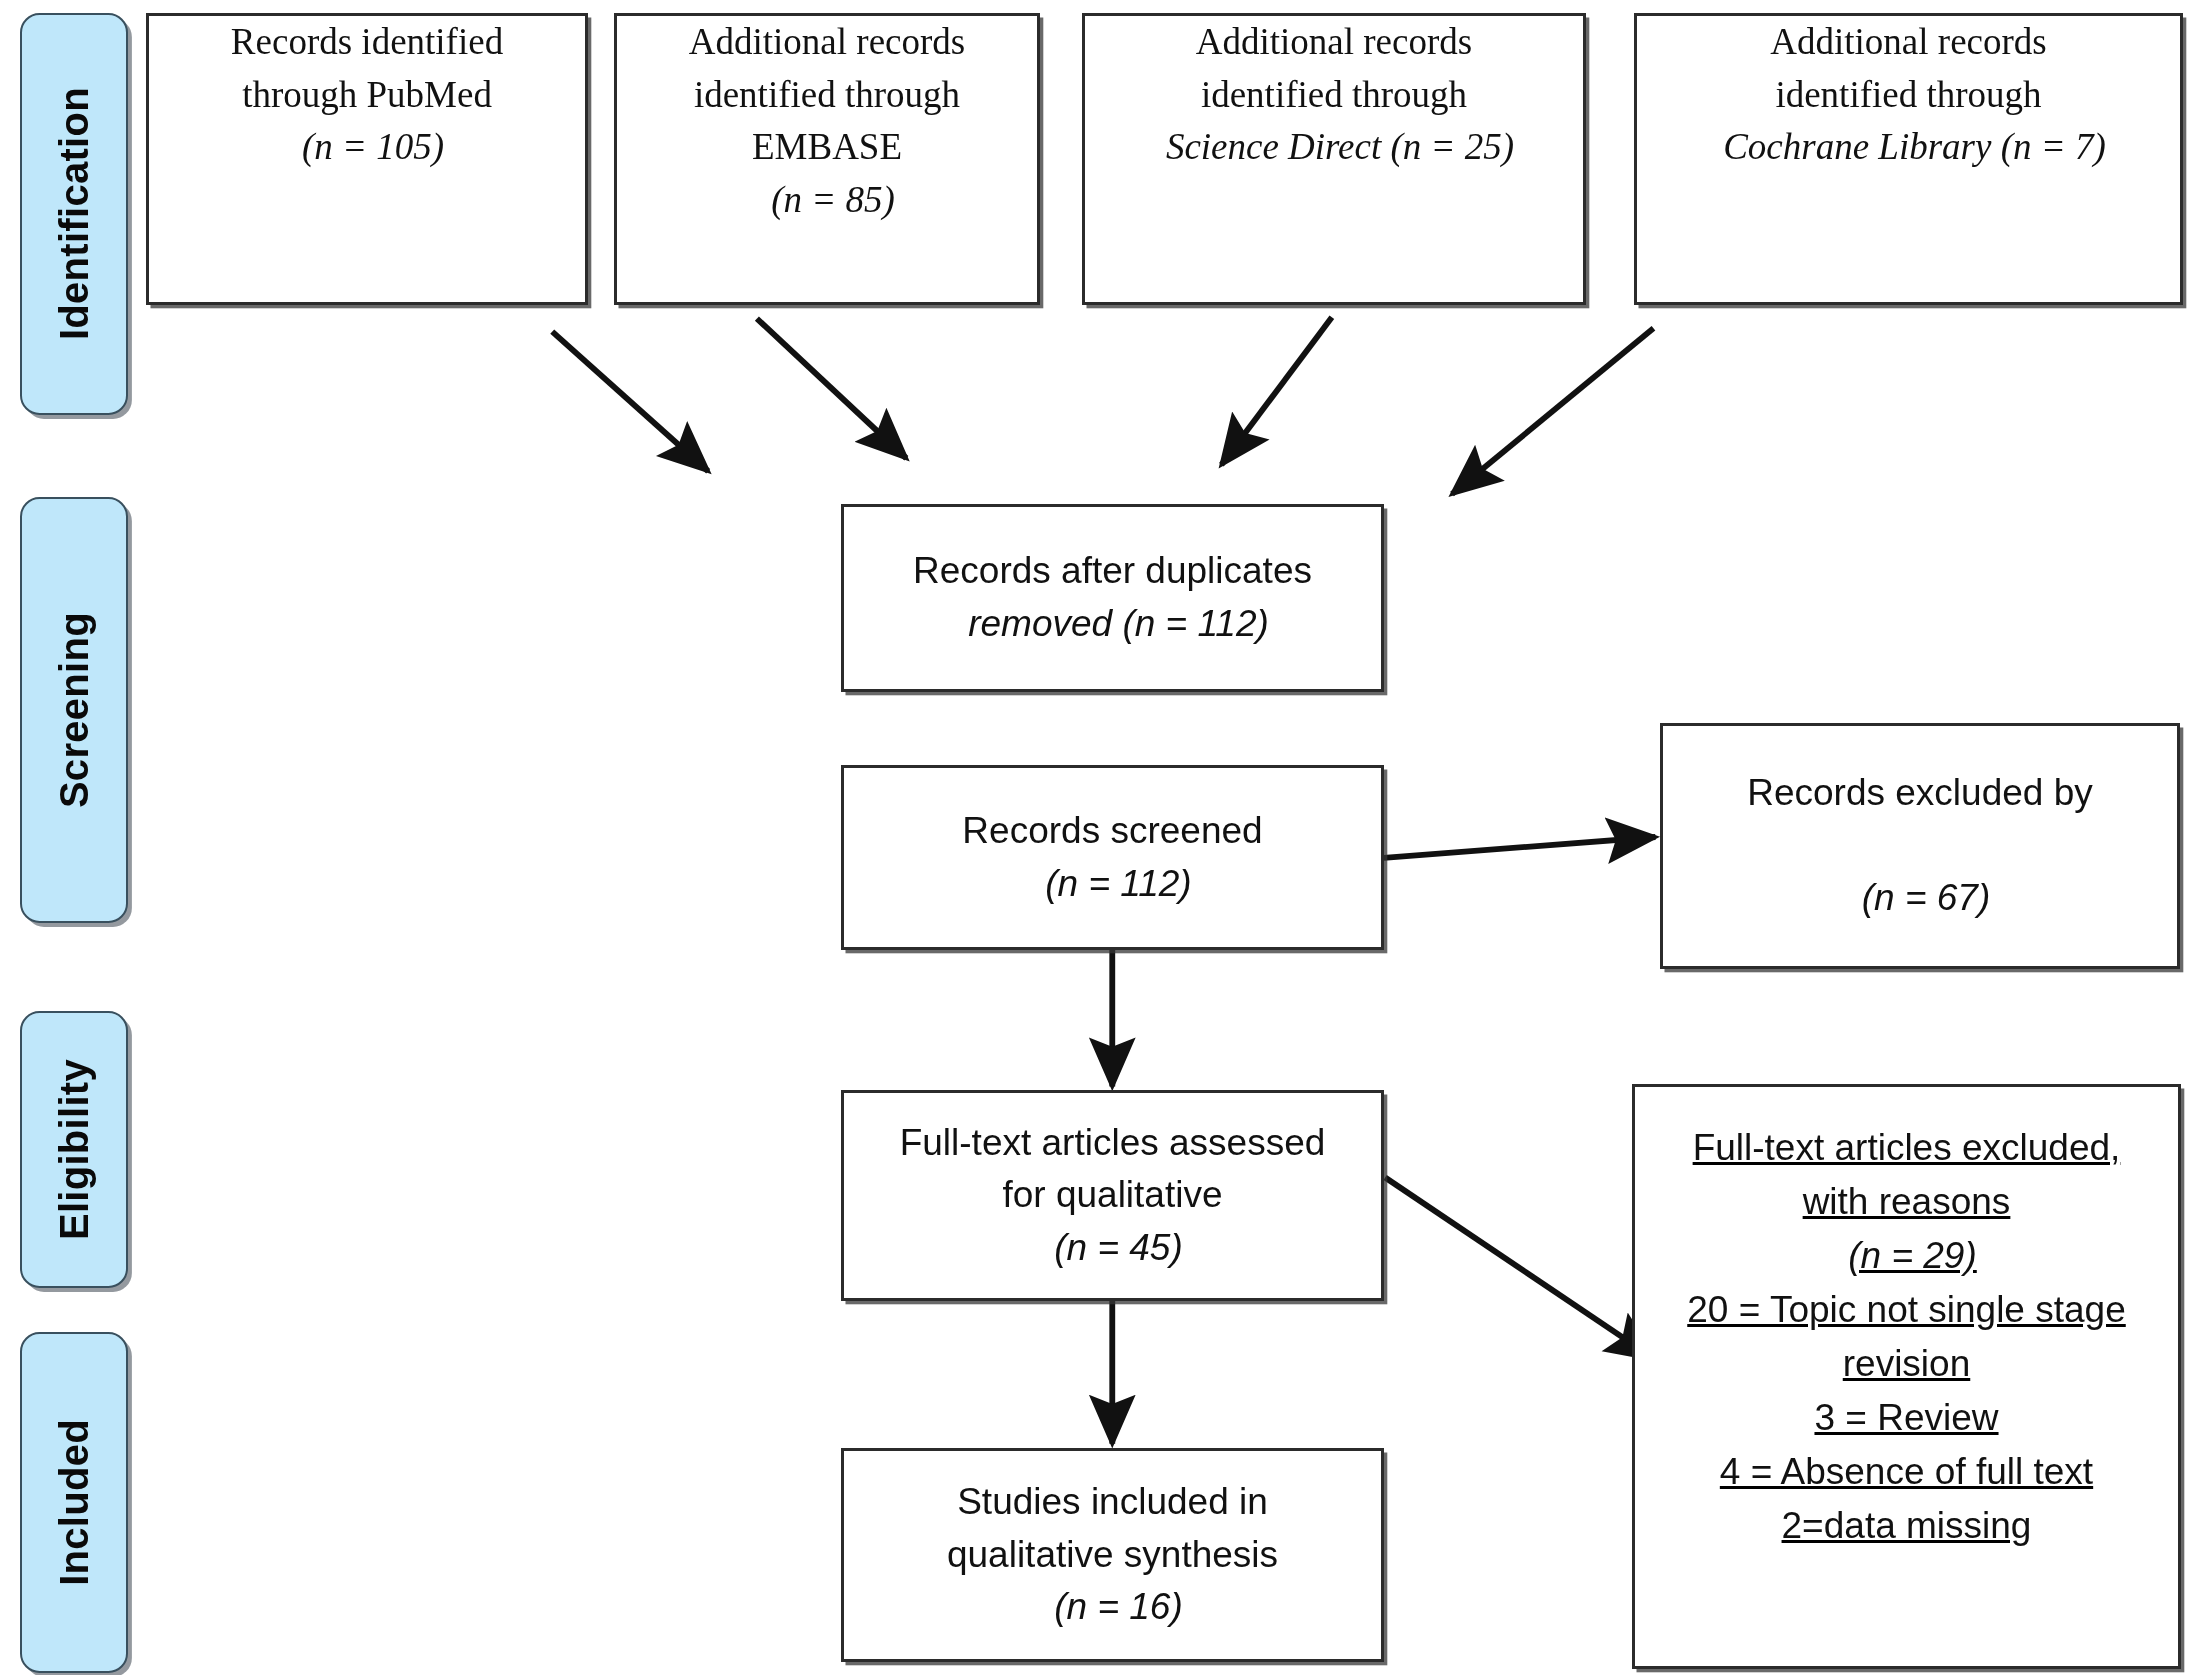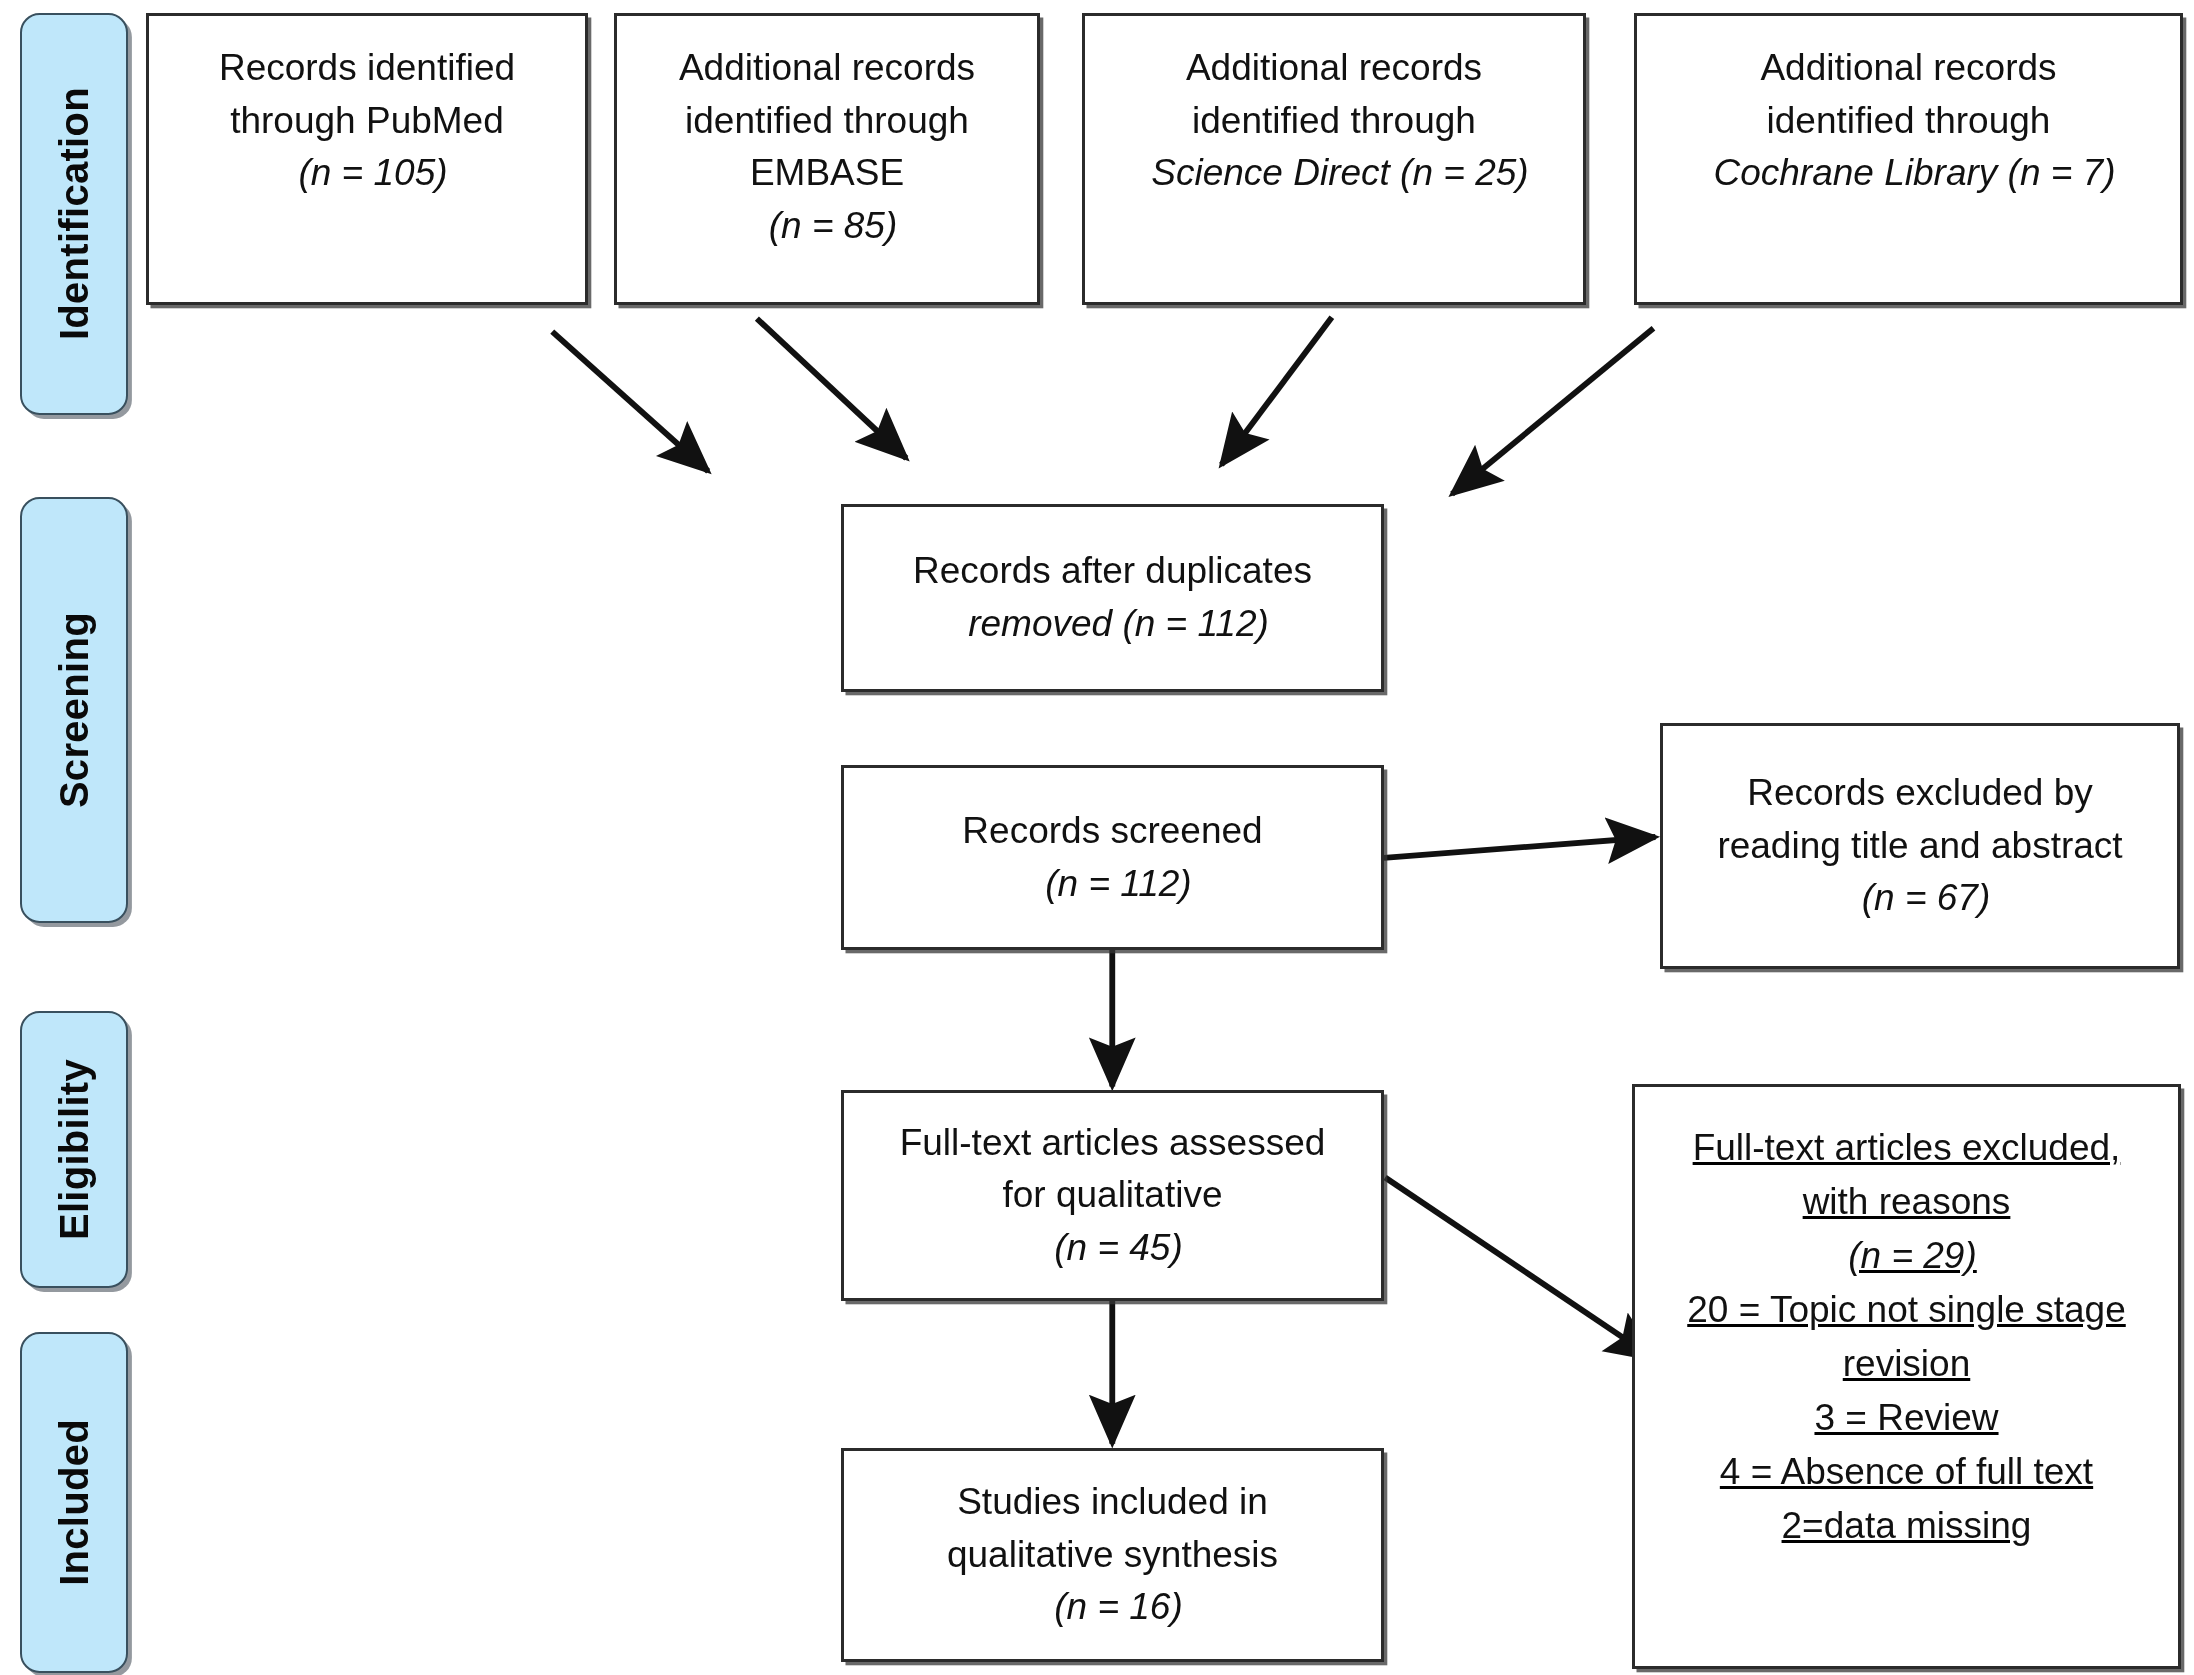"Records identified" .flow-box.top-align .box-text { font-family: none -> Liberation Serif, serif; padding-top: 26px -> none }
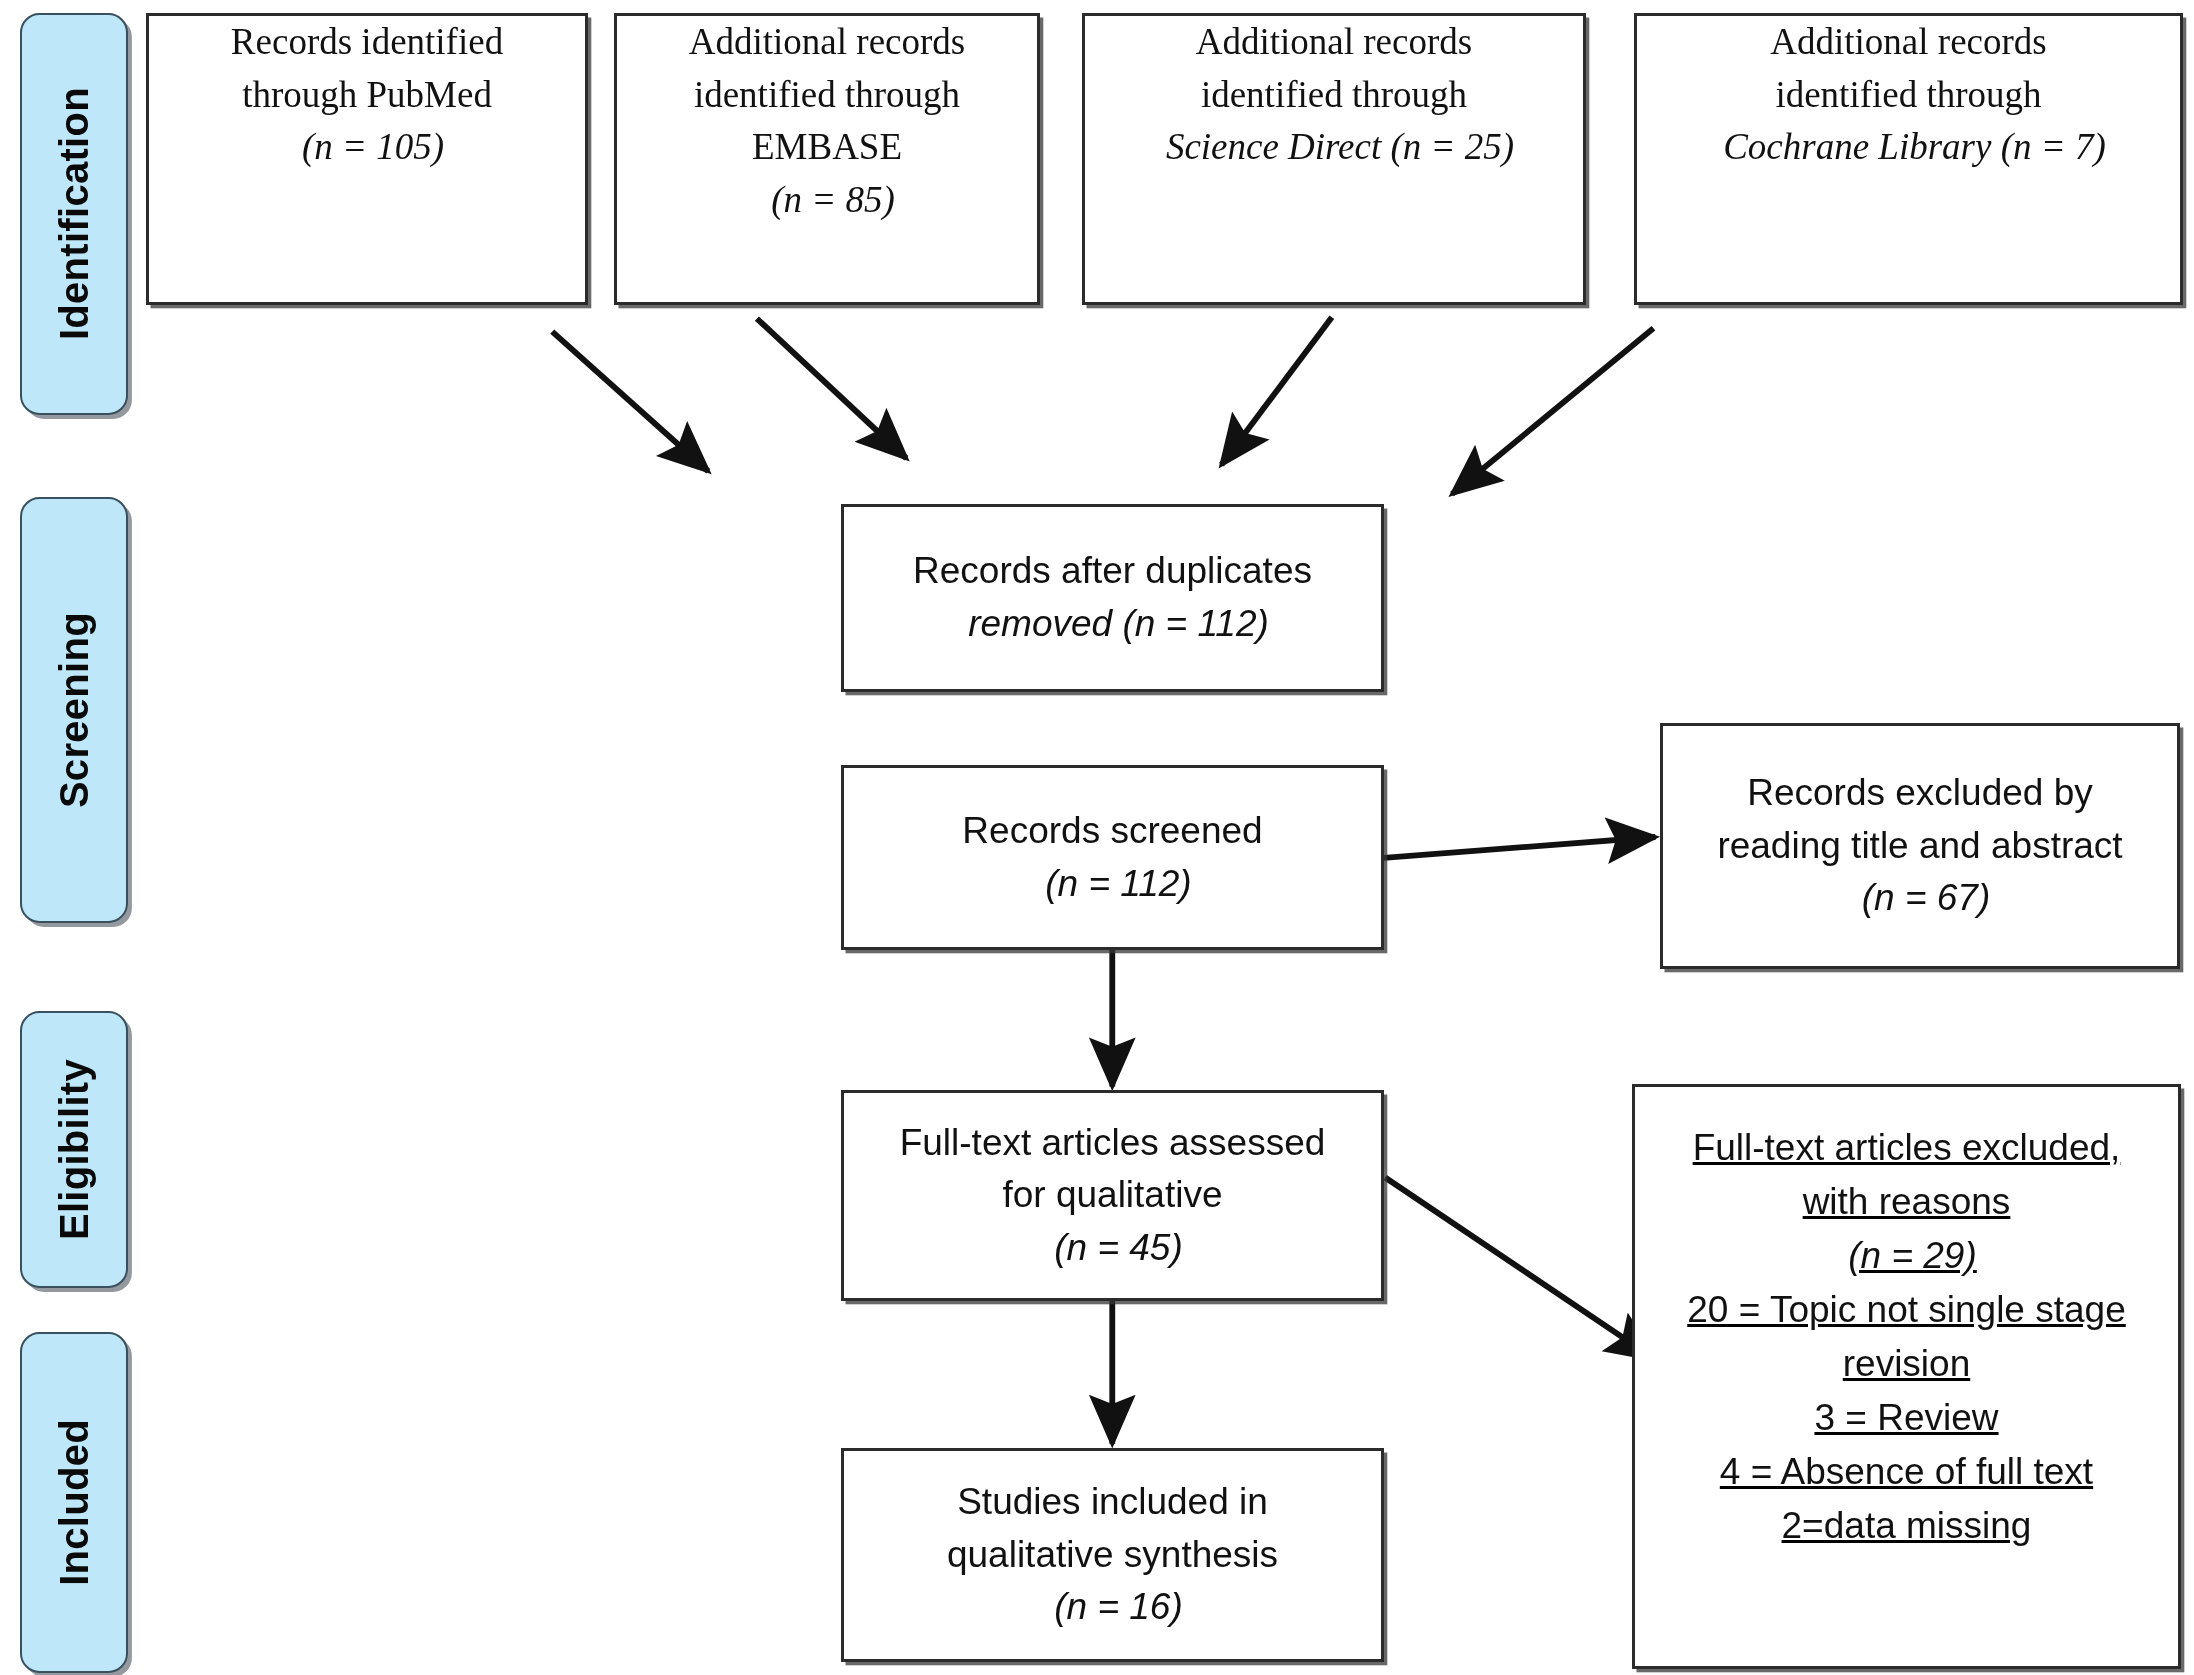"reading title and abstract" span { html: <span>reading title and abstract</span> -> none }
